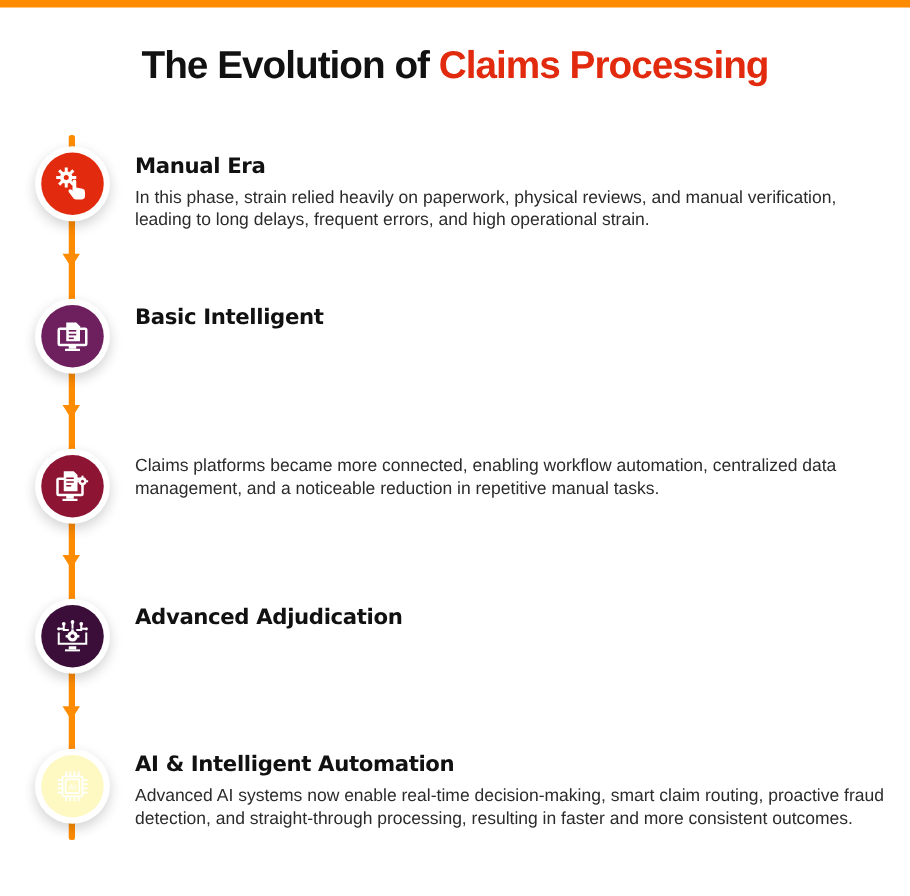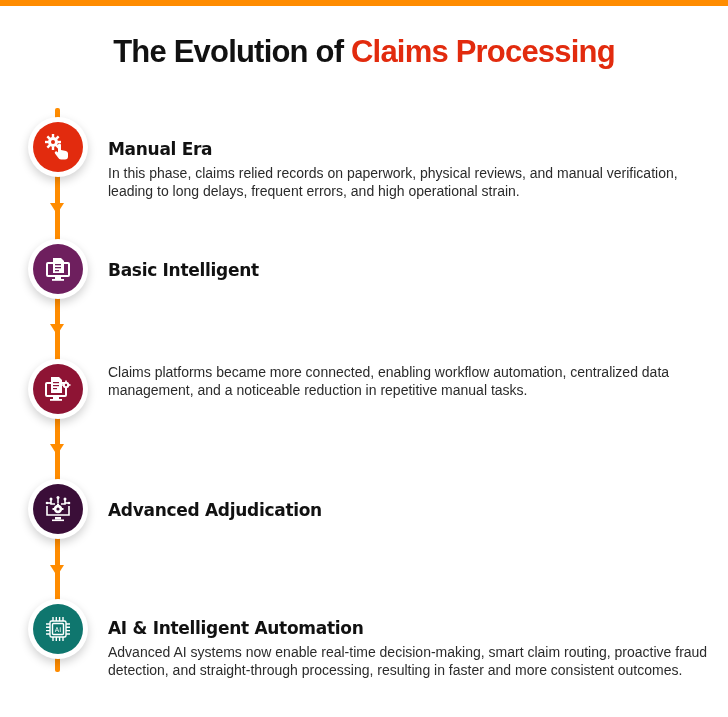"Manual Era" .step h2 { margin-top: 16px -> none }
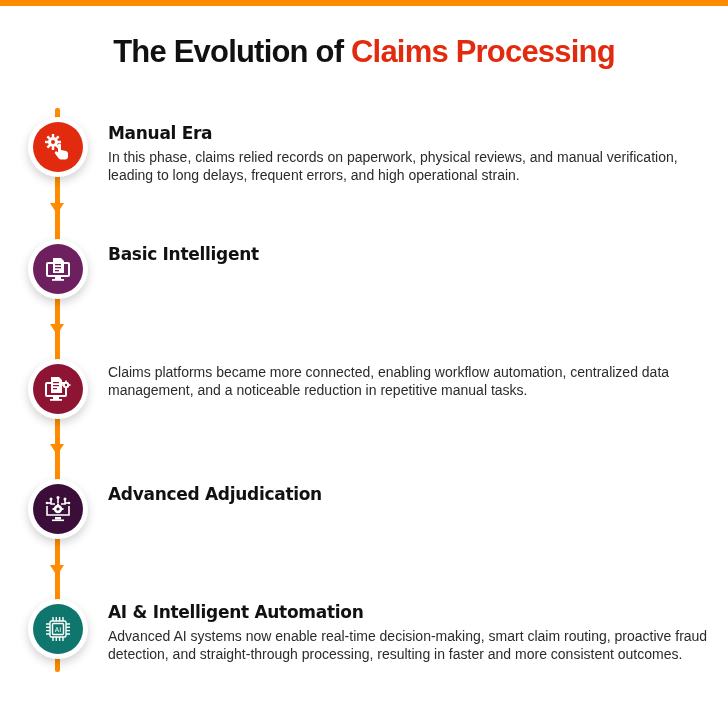"In this phase, claims relied" p { text: claims relied records -> strain relied heavily }
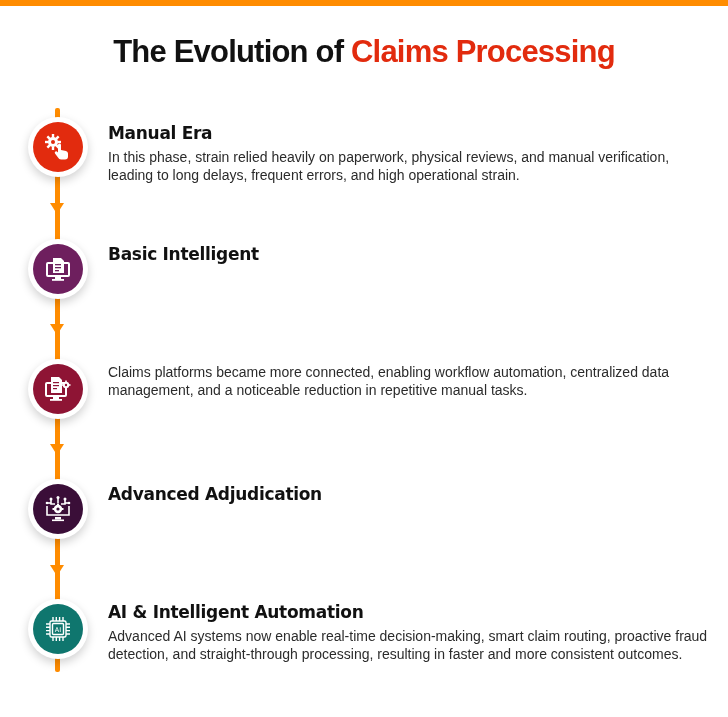"AI" div.inner { background: #0f766e -> #fef9c3 }
